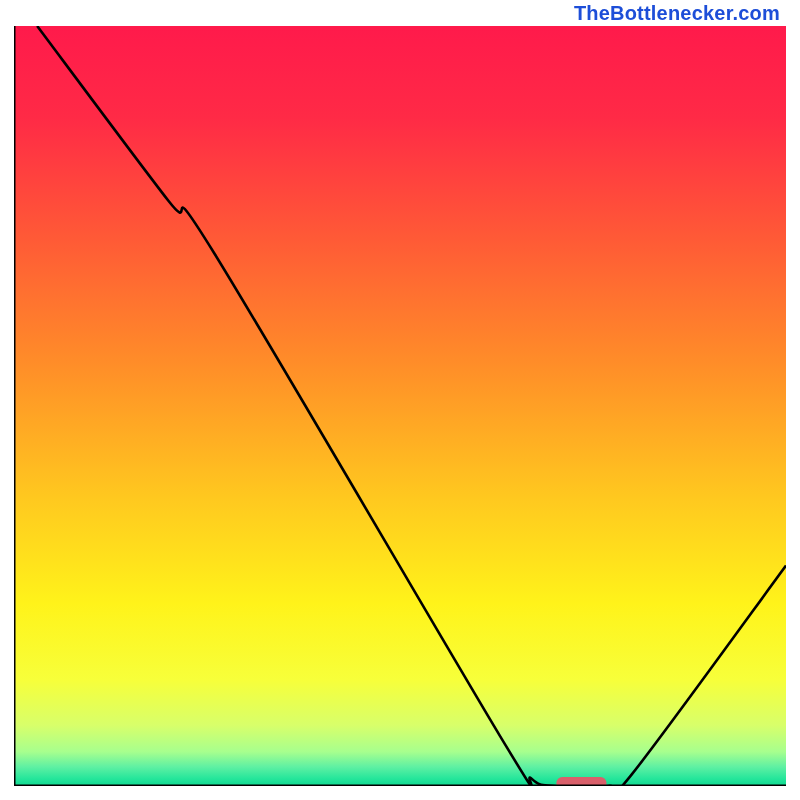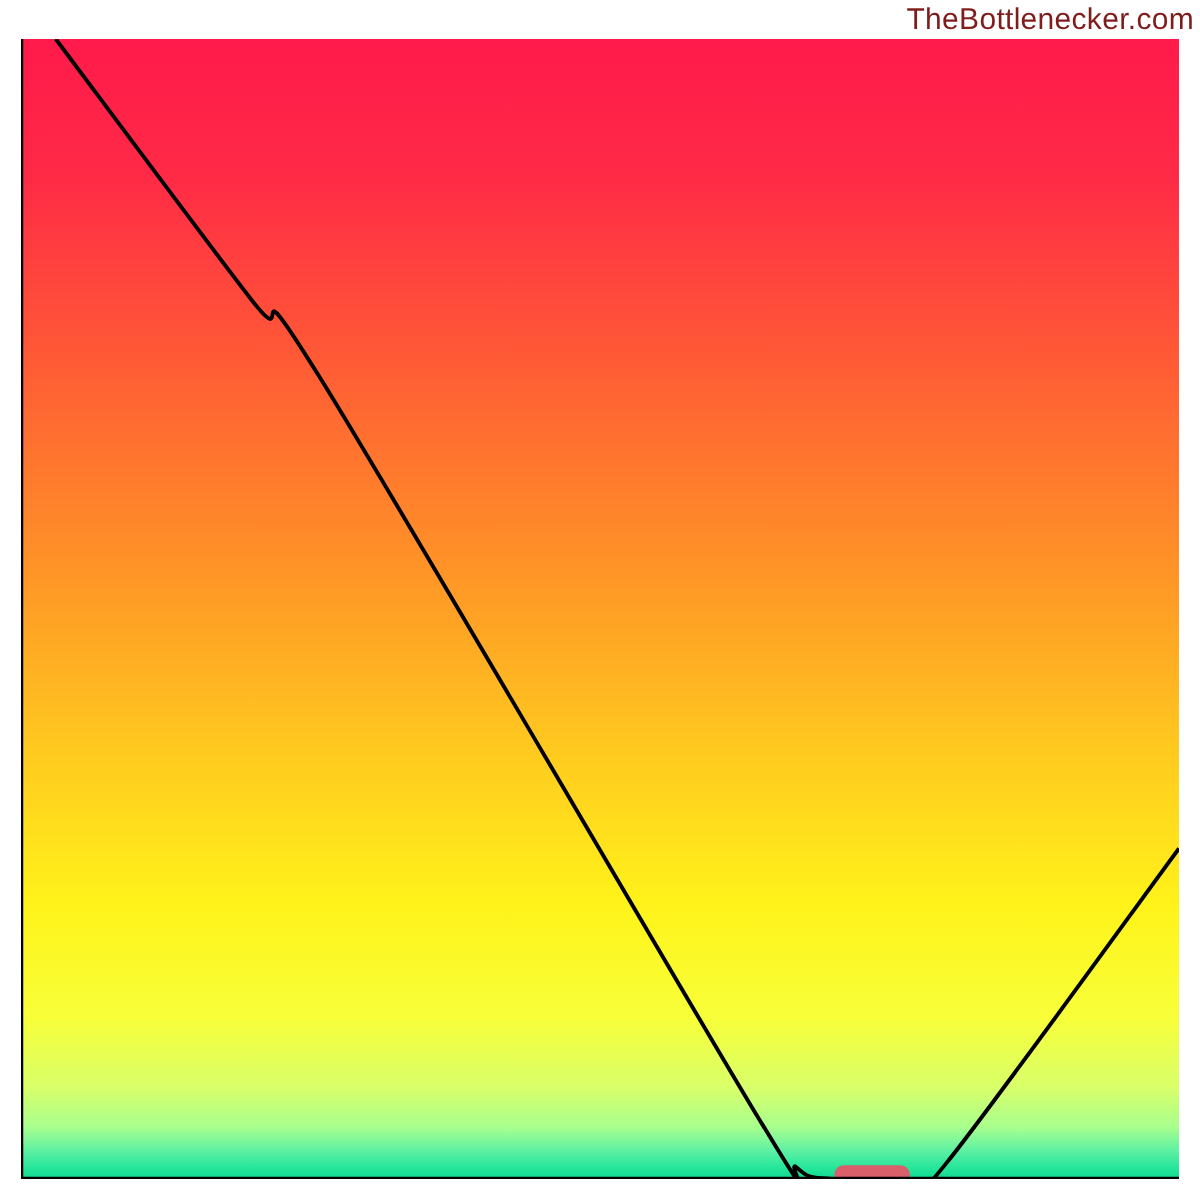"TheBottlenecker.com" .attribution { color: #7f1d1d -> #1d4ed8; font-weight: 400 -> 700; right: 4px -> 20px }
